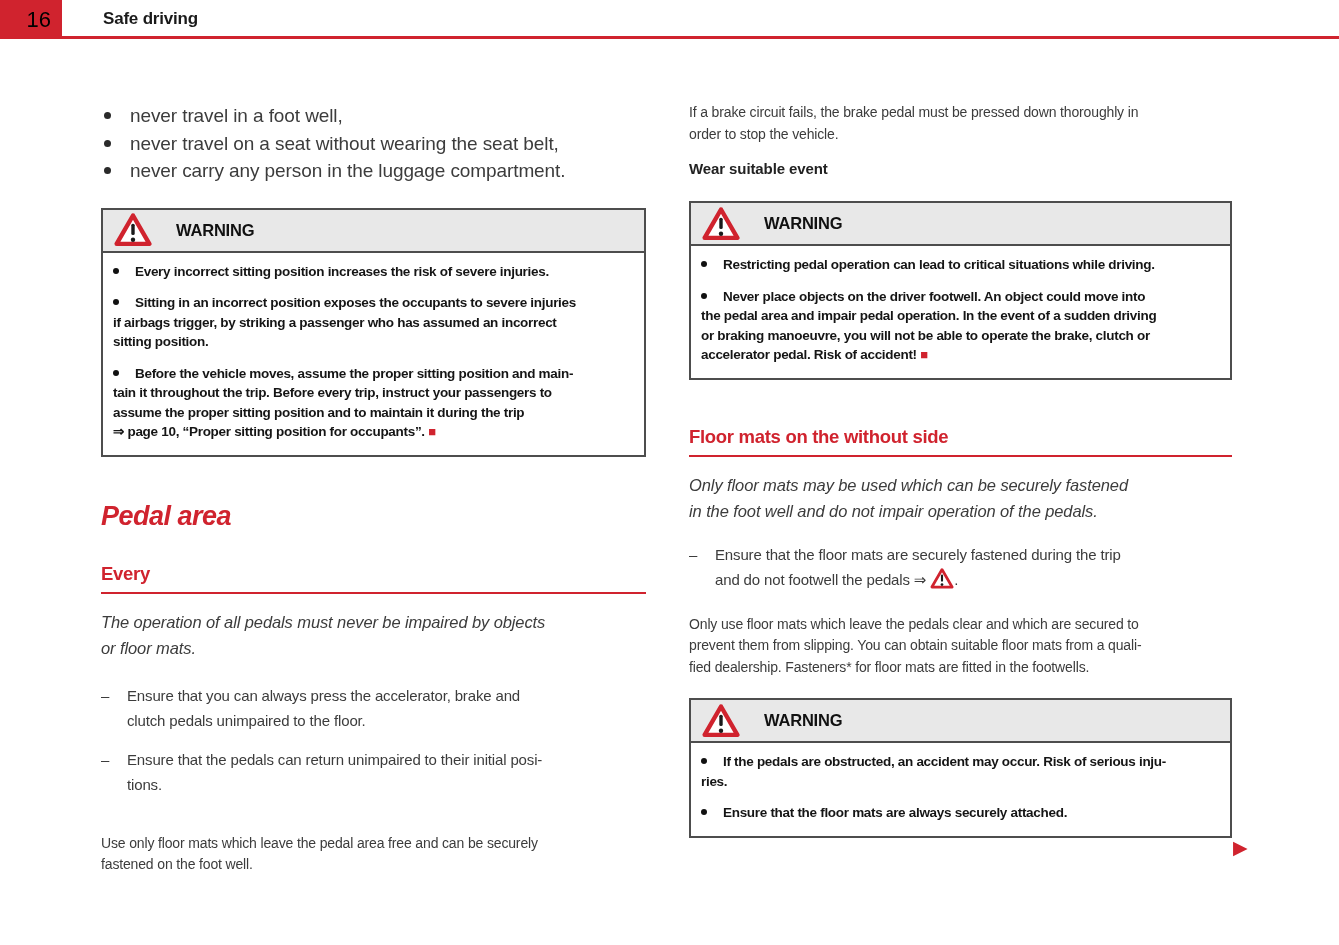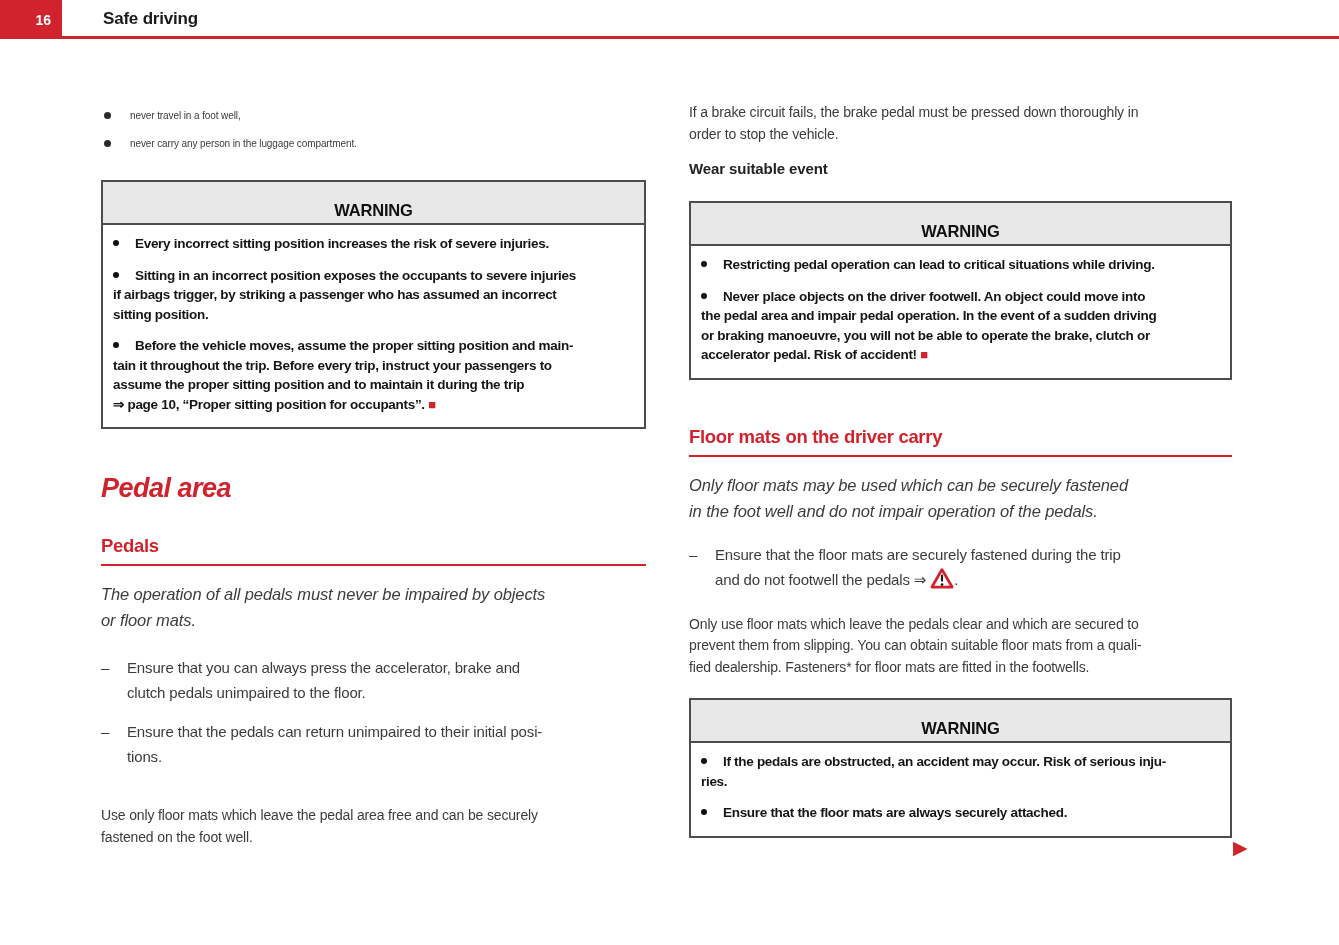"16" .hdr-badge span { color: #ffffff -> #000000; font-size: 14px -> 22px; font-weight: bold -> normal }
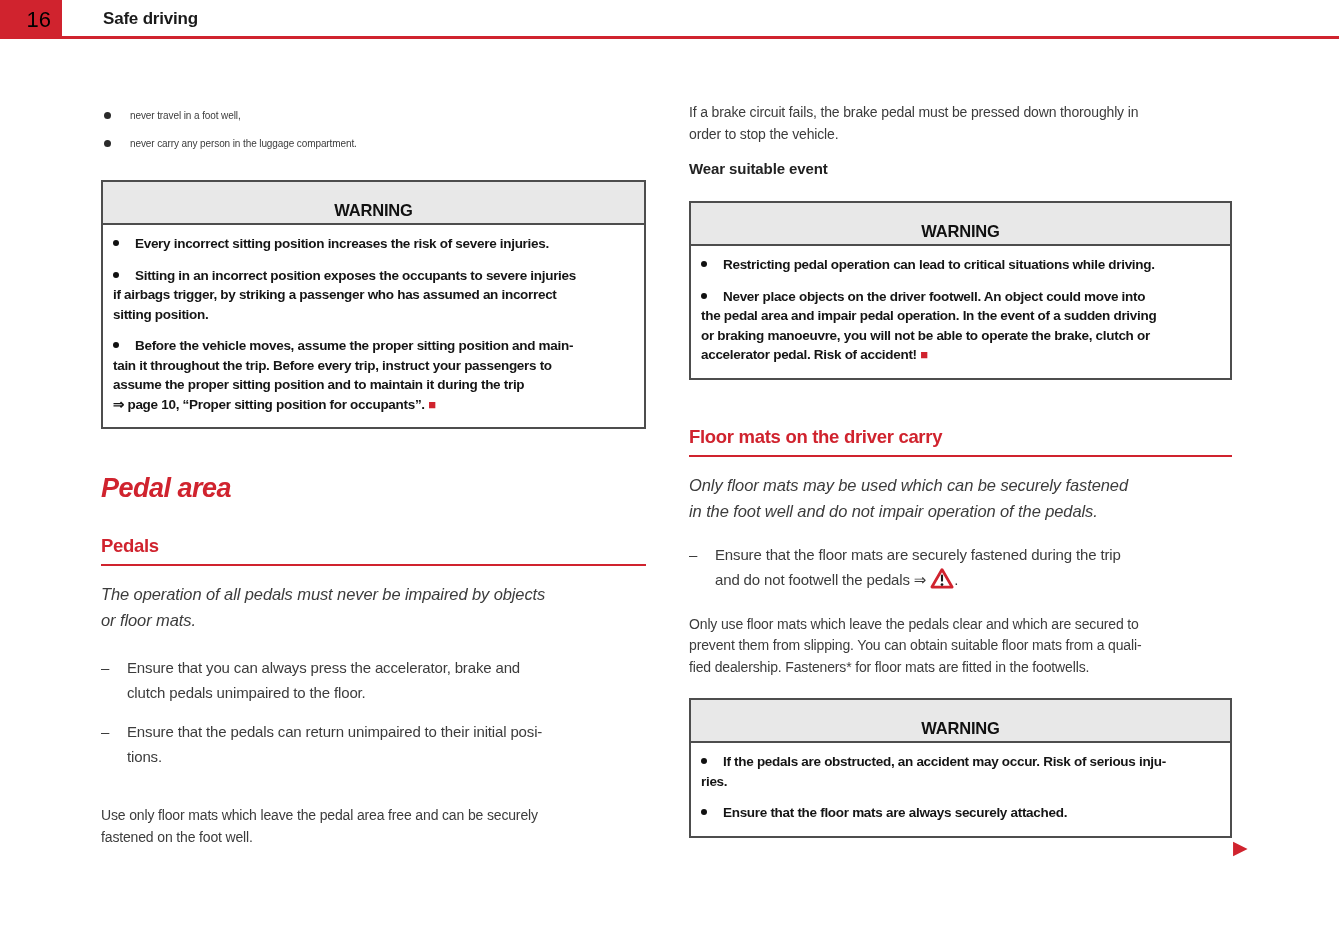"never travel in a foot" .bitem { font-size: 10px -> 19px }
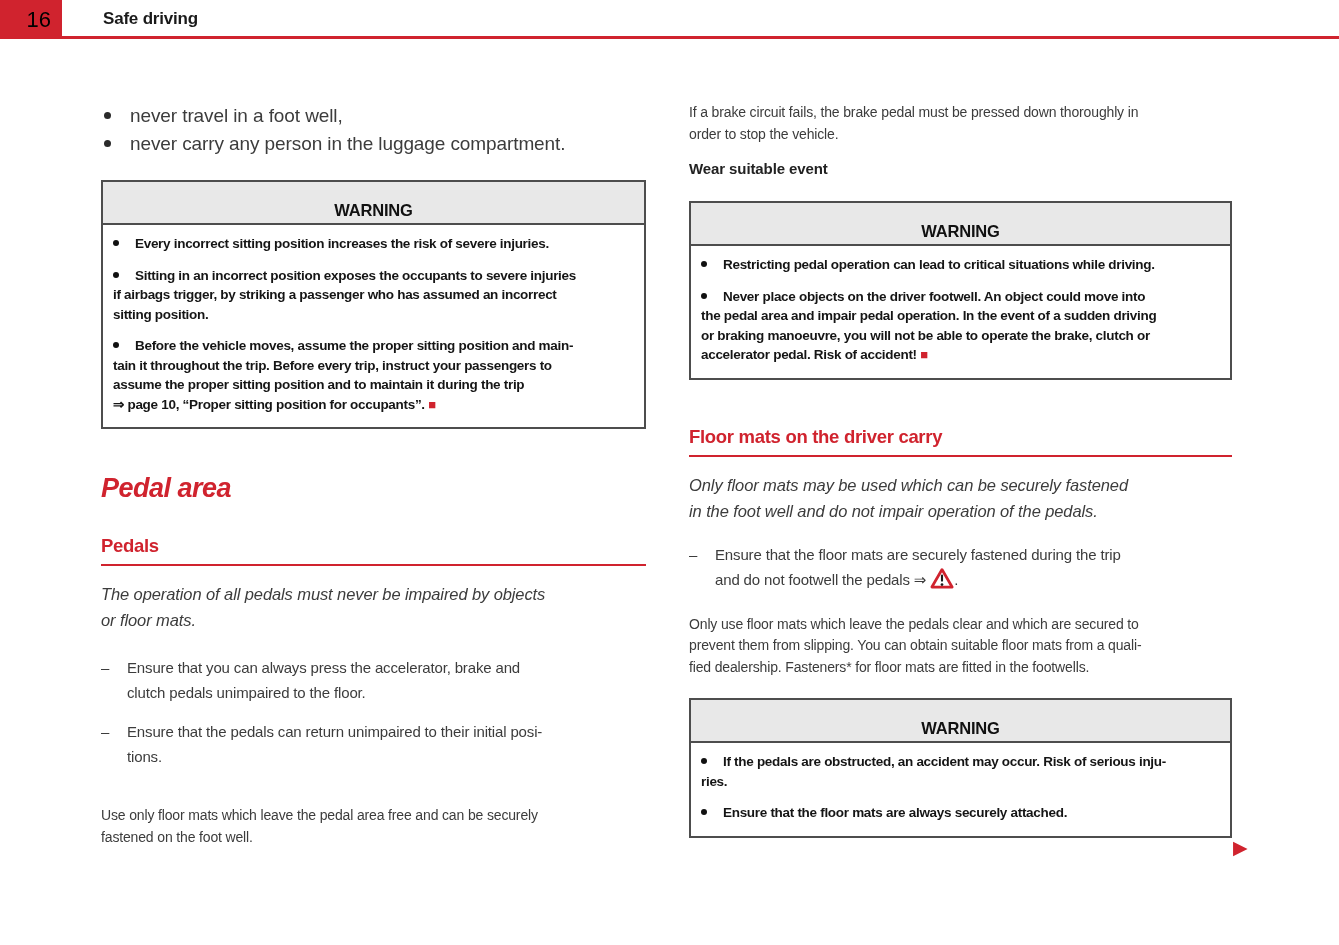"never travel on a seat" div.bitem { html: none -> <div> <span></span> <span>never travel on a seat without wearing the seat belt,</span> </div> }
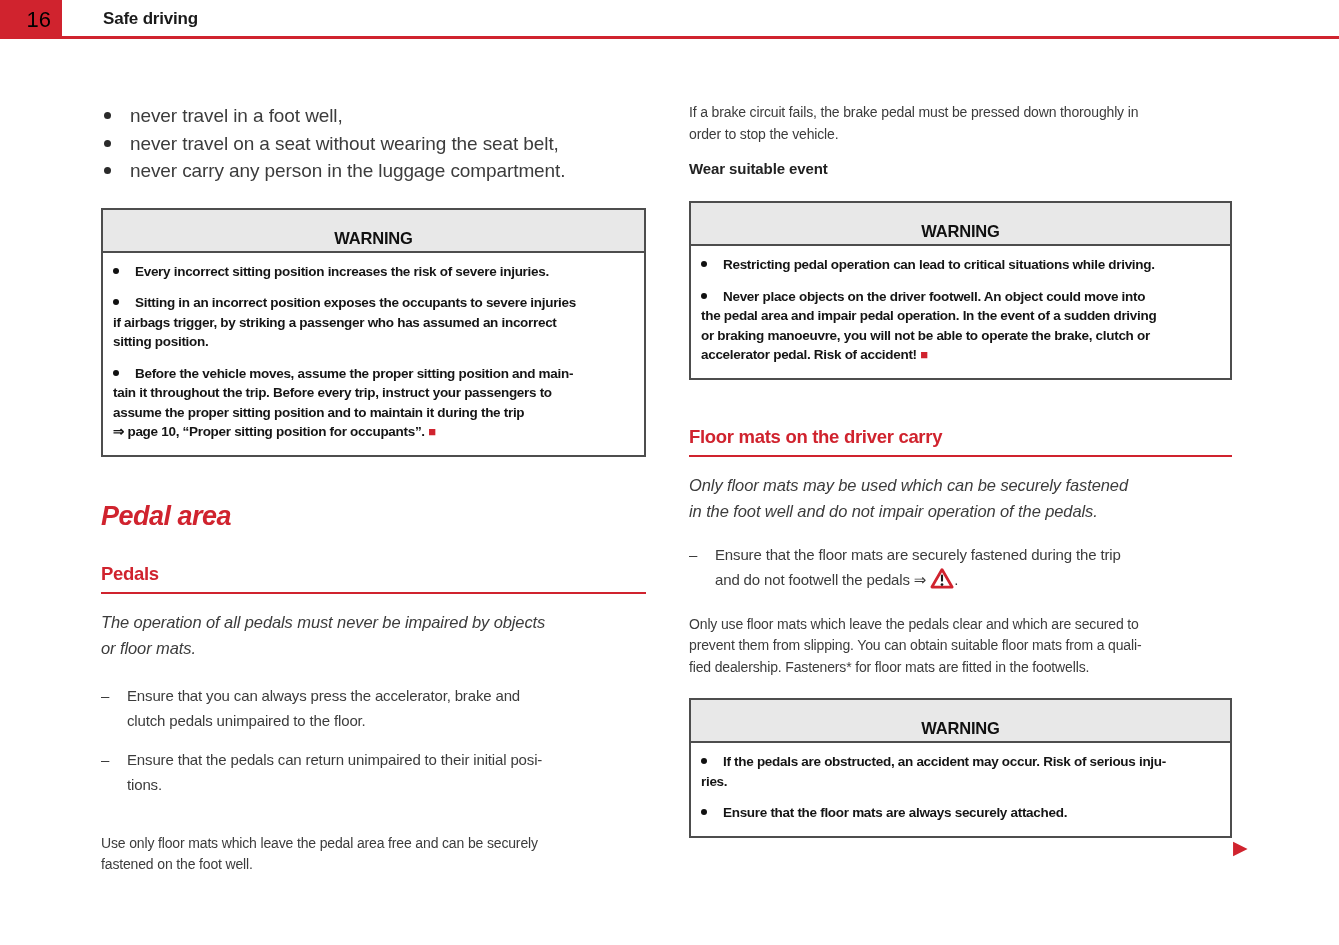"WARNING" .whead { flex-direction: column -> none; gap: 14px -> 24px }
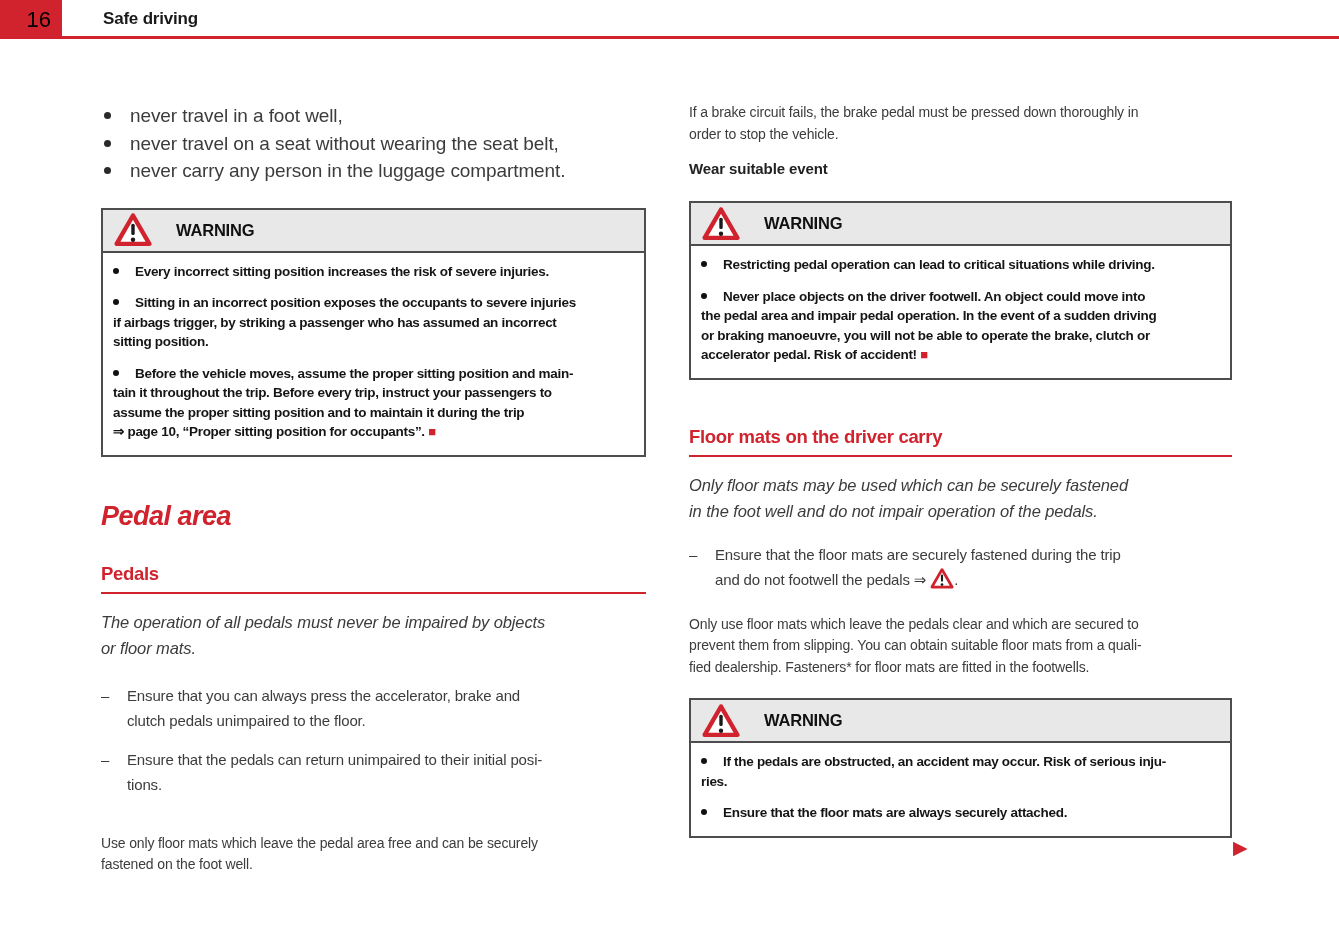"Floor mats on the driver" div.h2 { text: driver carry -> without side }
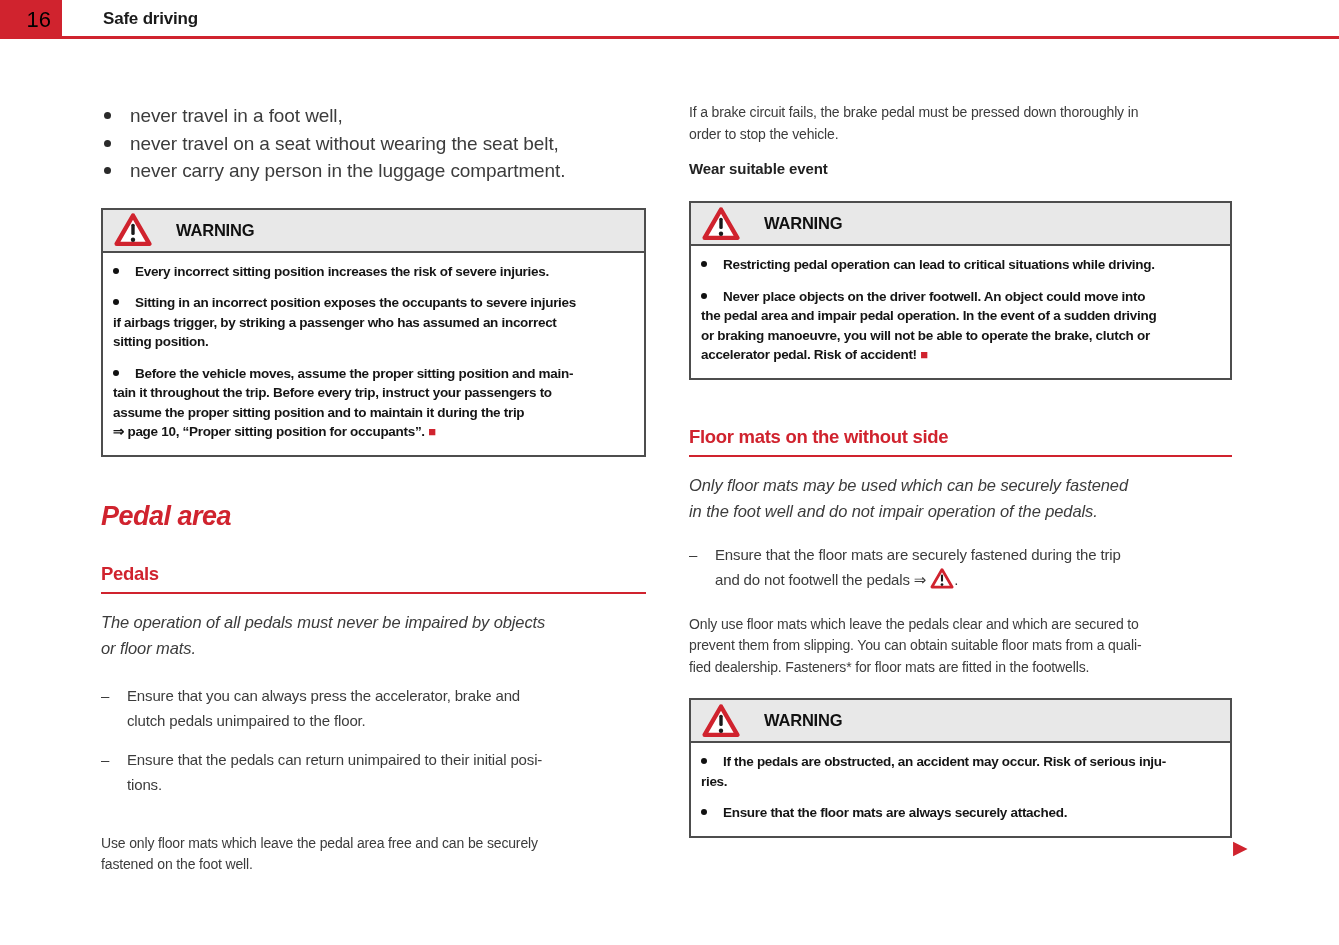"Pedals" div.h2 { text: Pedals -> Every }
